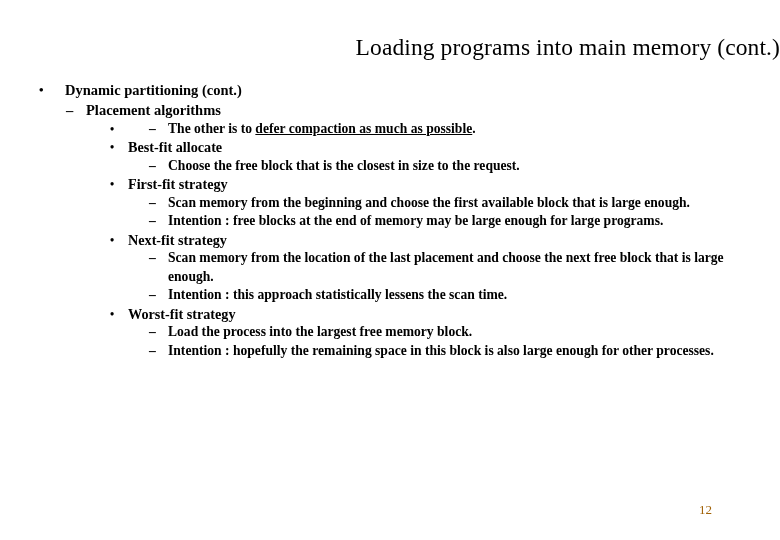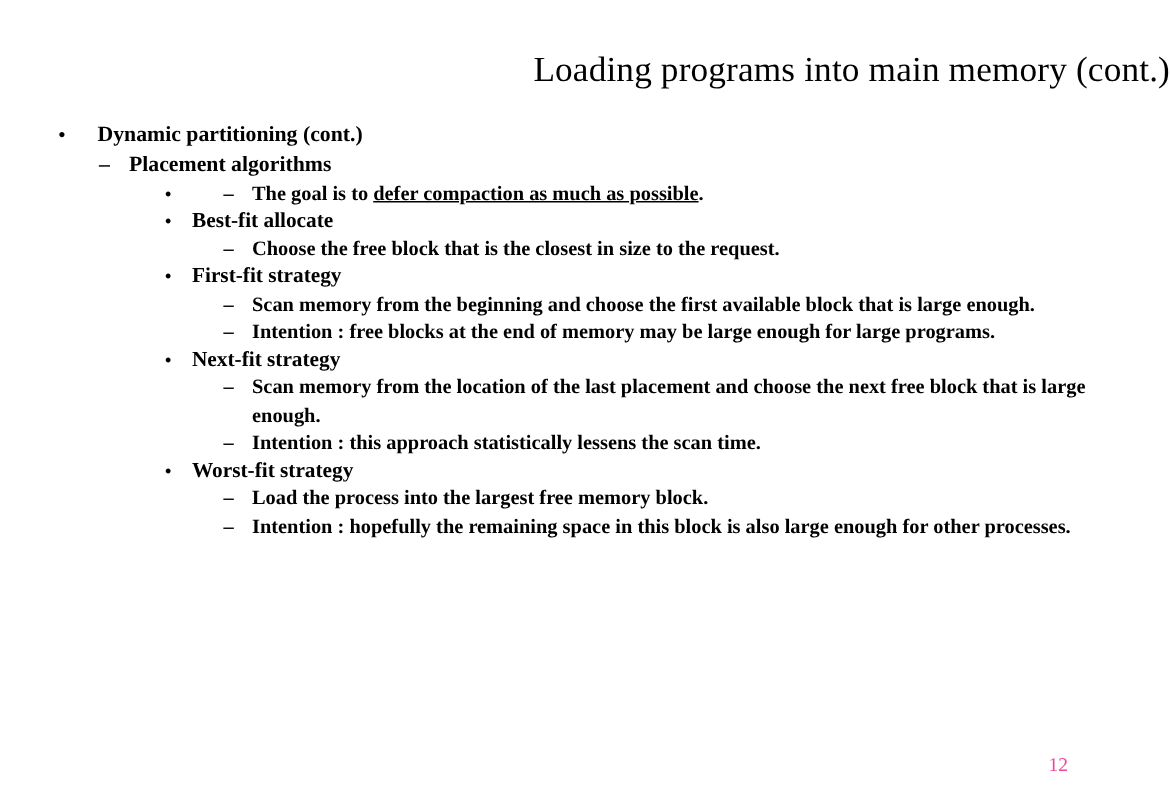"The goal is to" span { text: goal -> other }
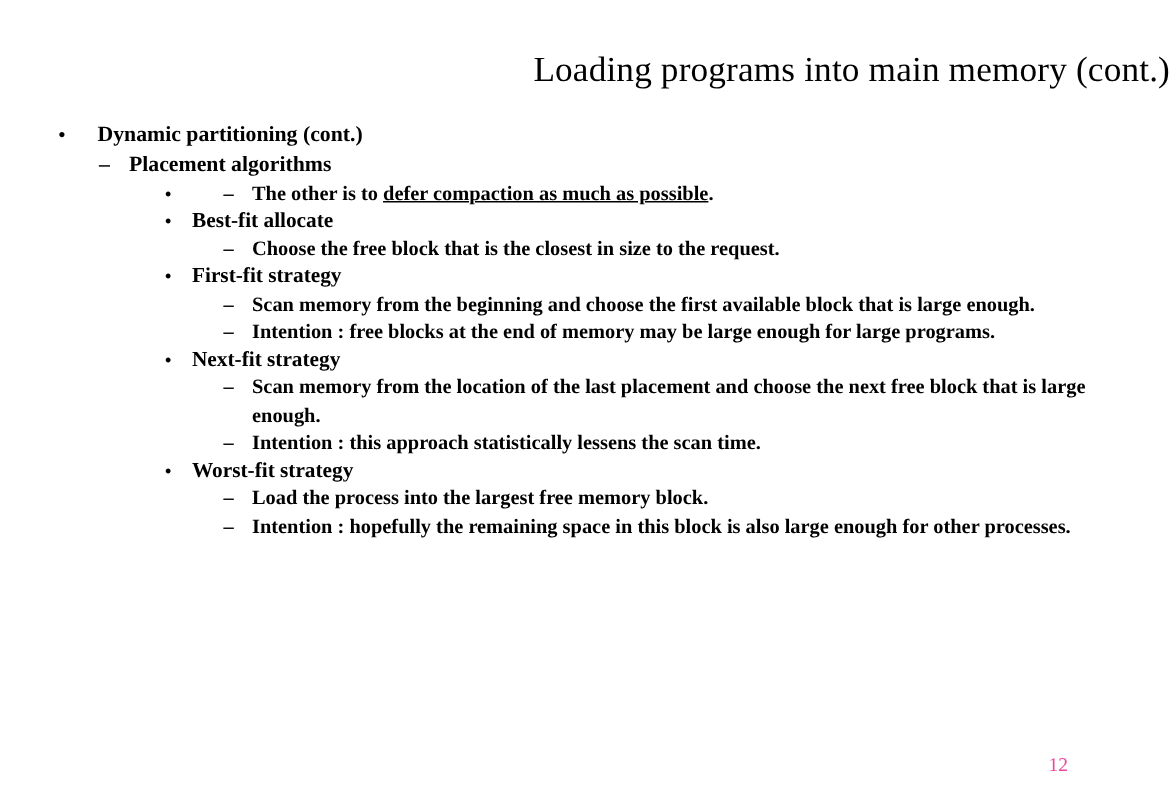"12" .page-number { color: #ec4899 -> #a16207 }
